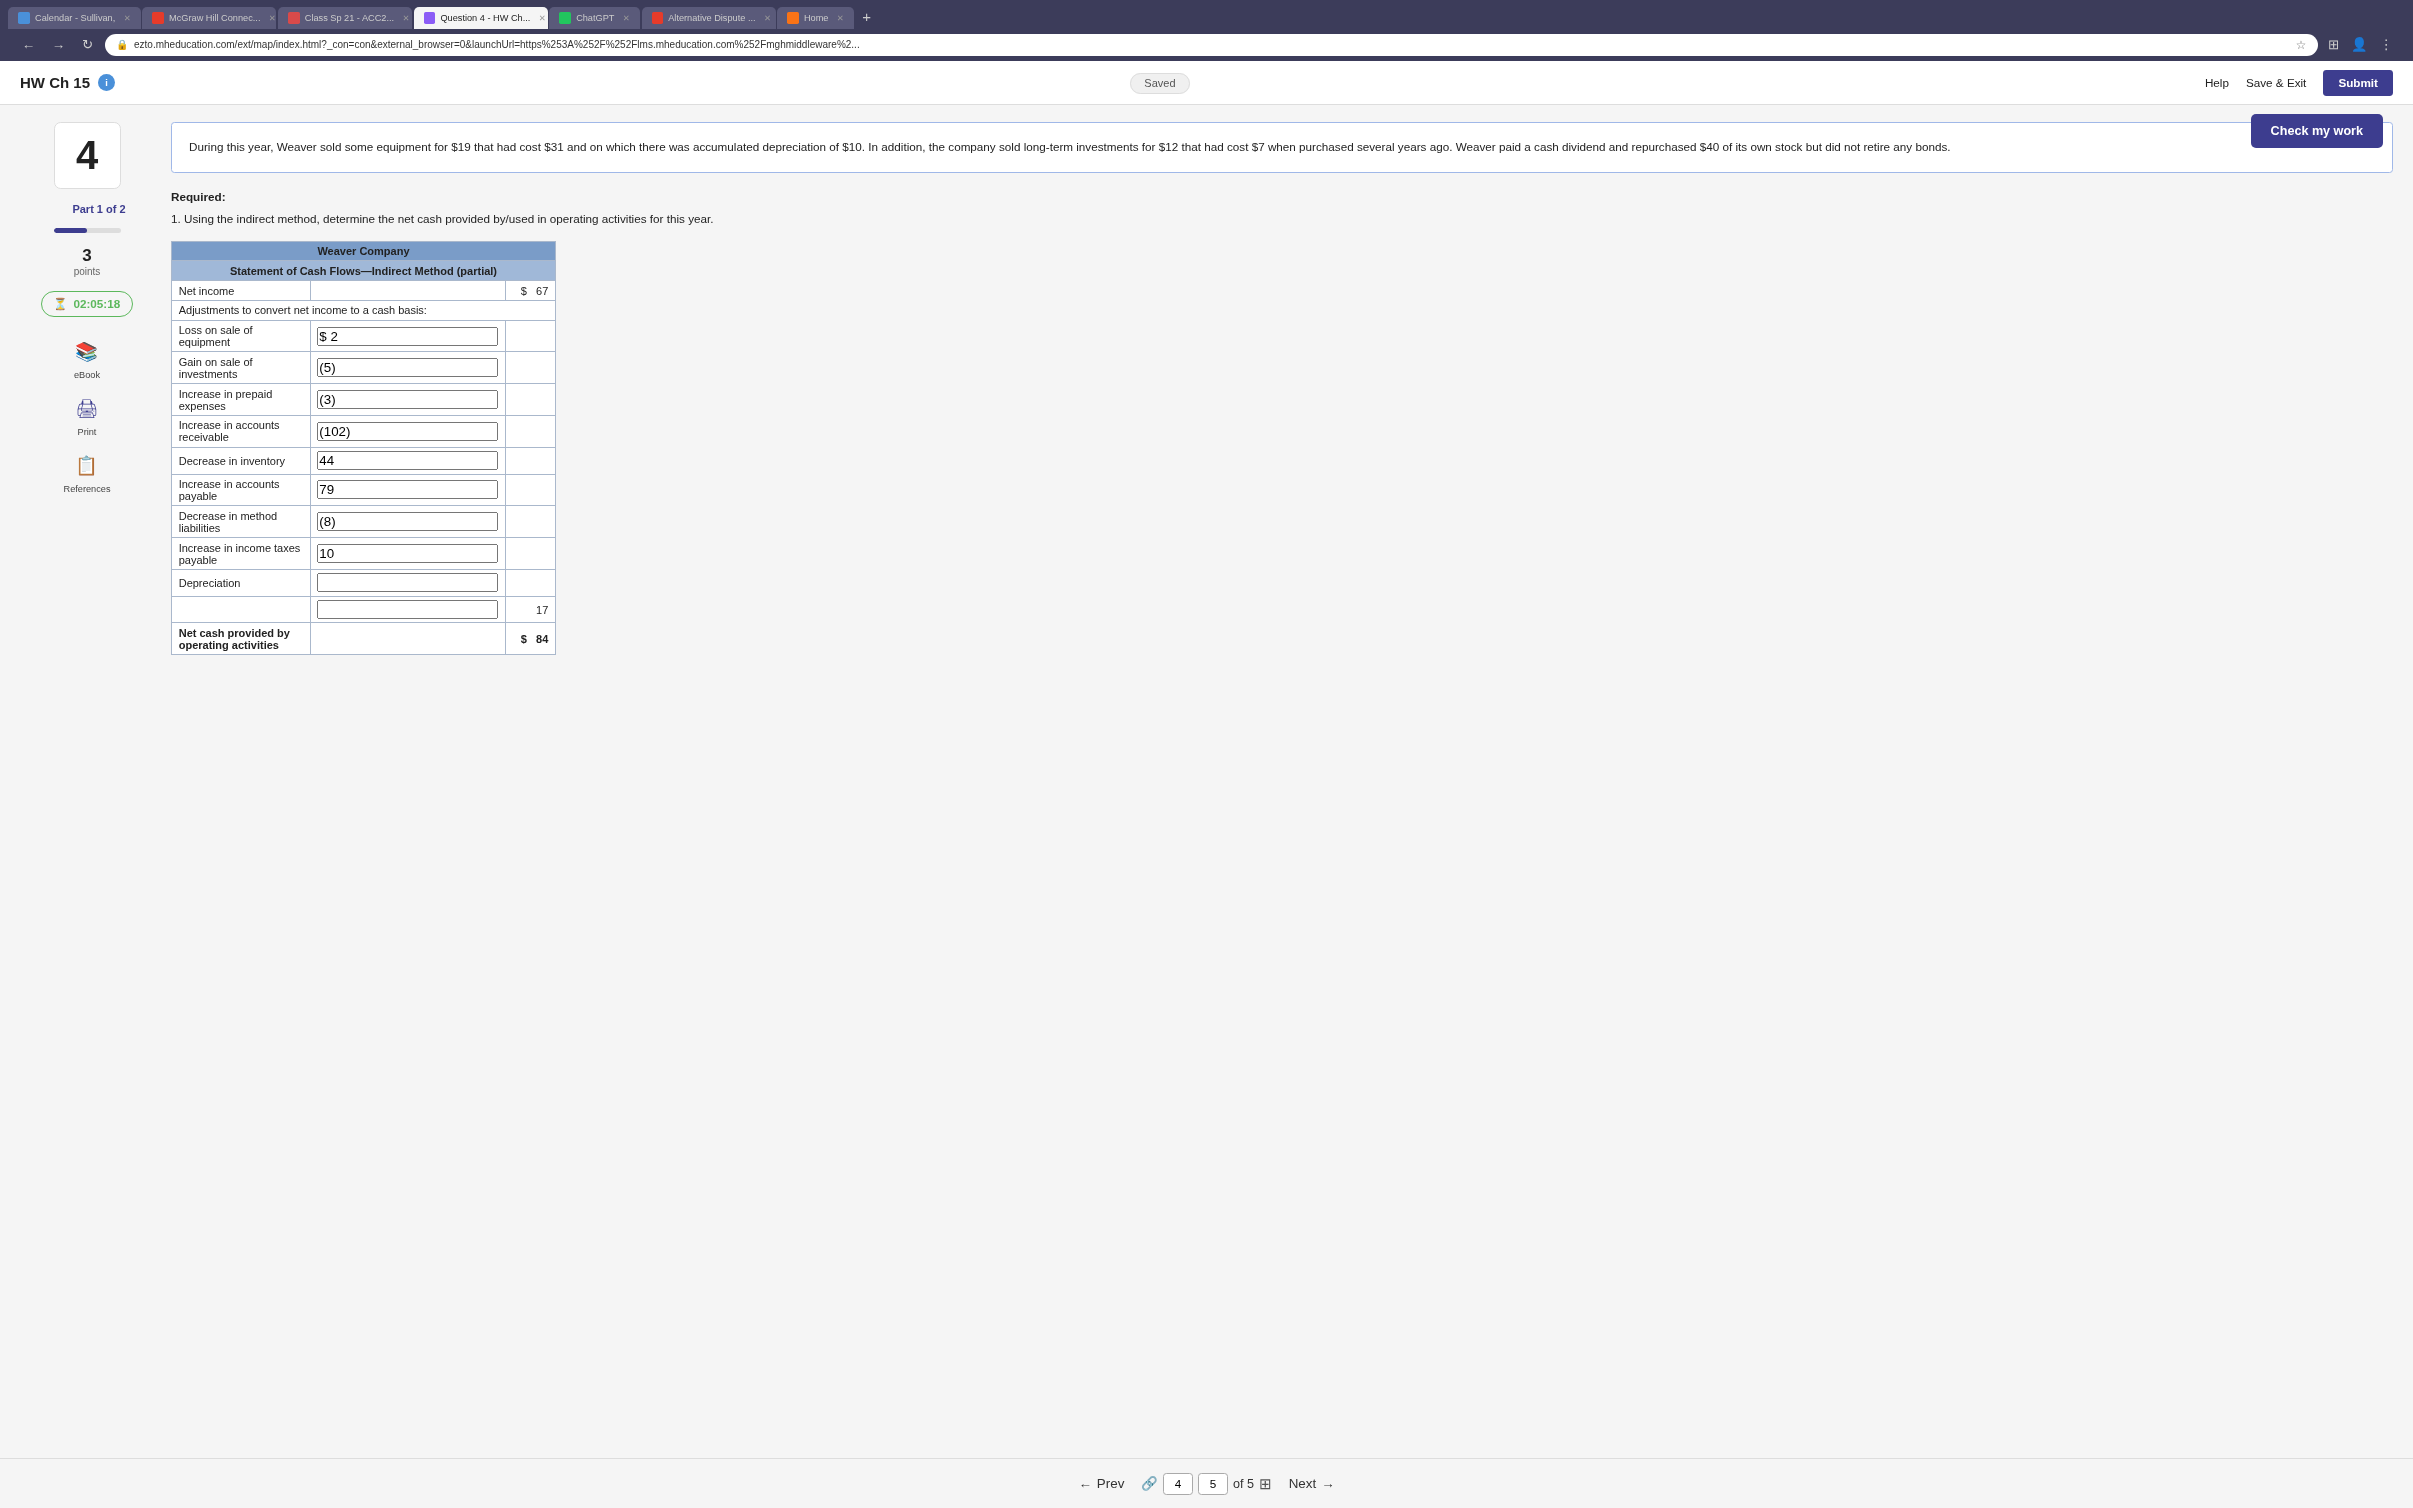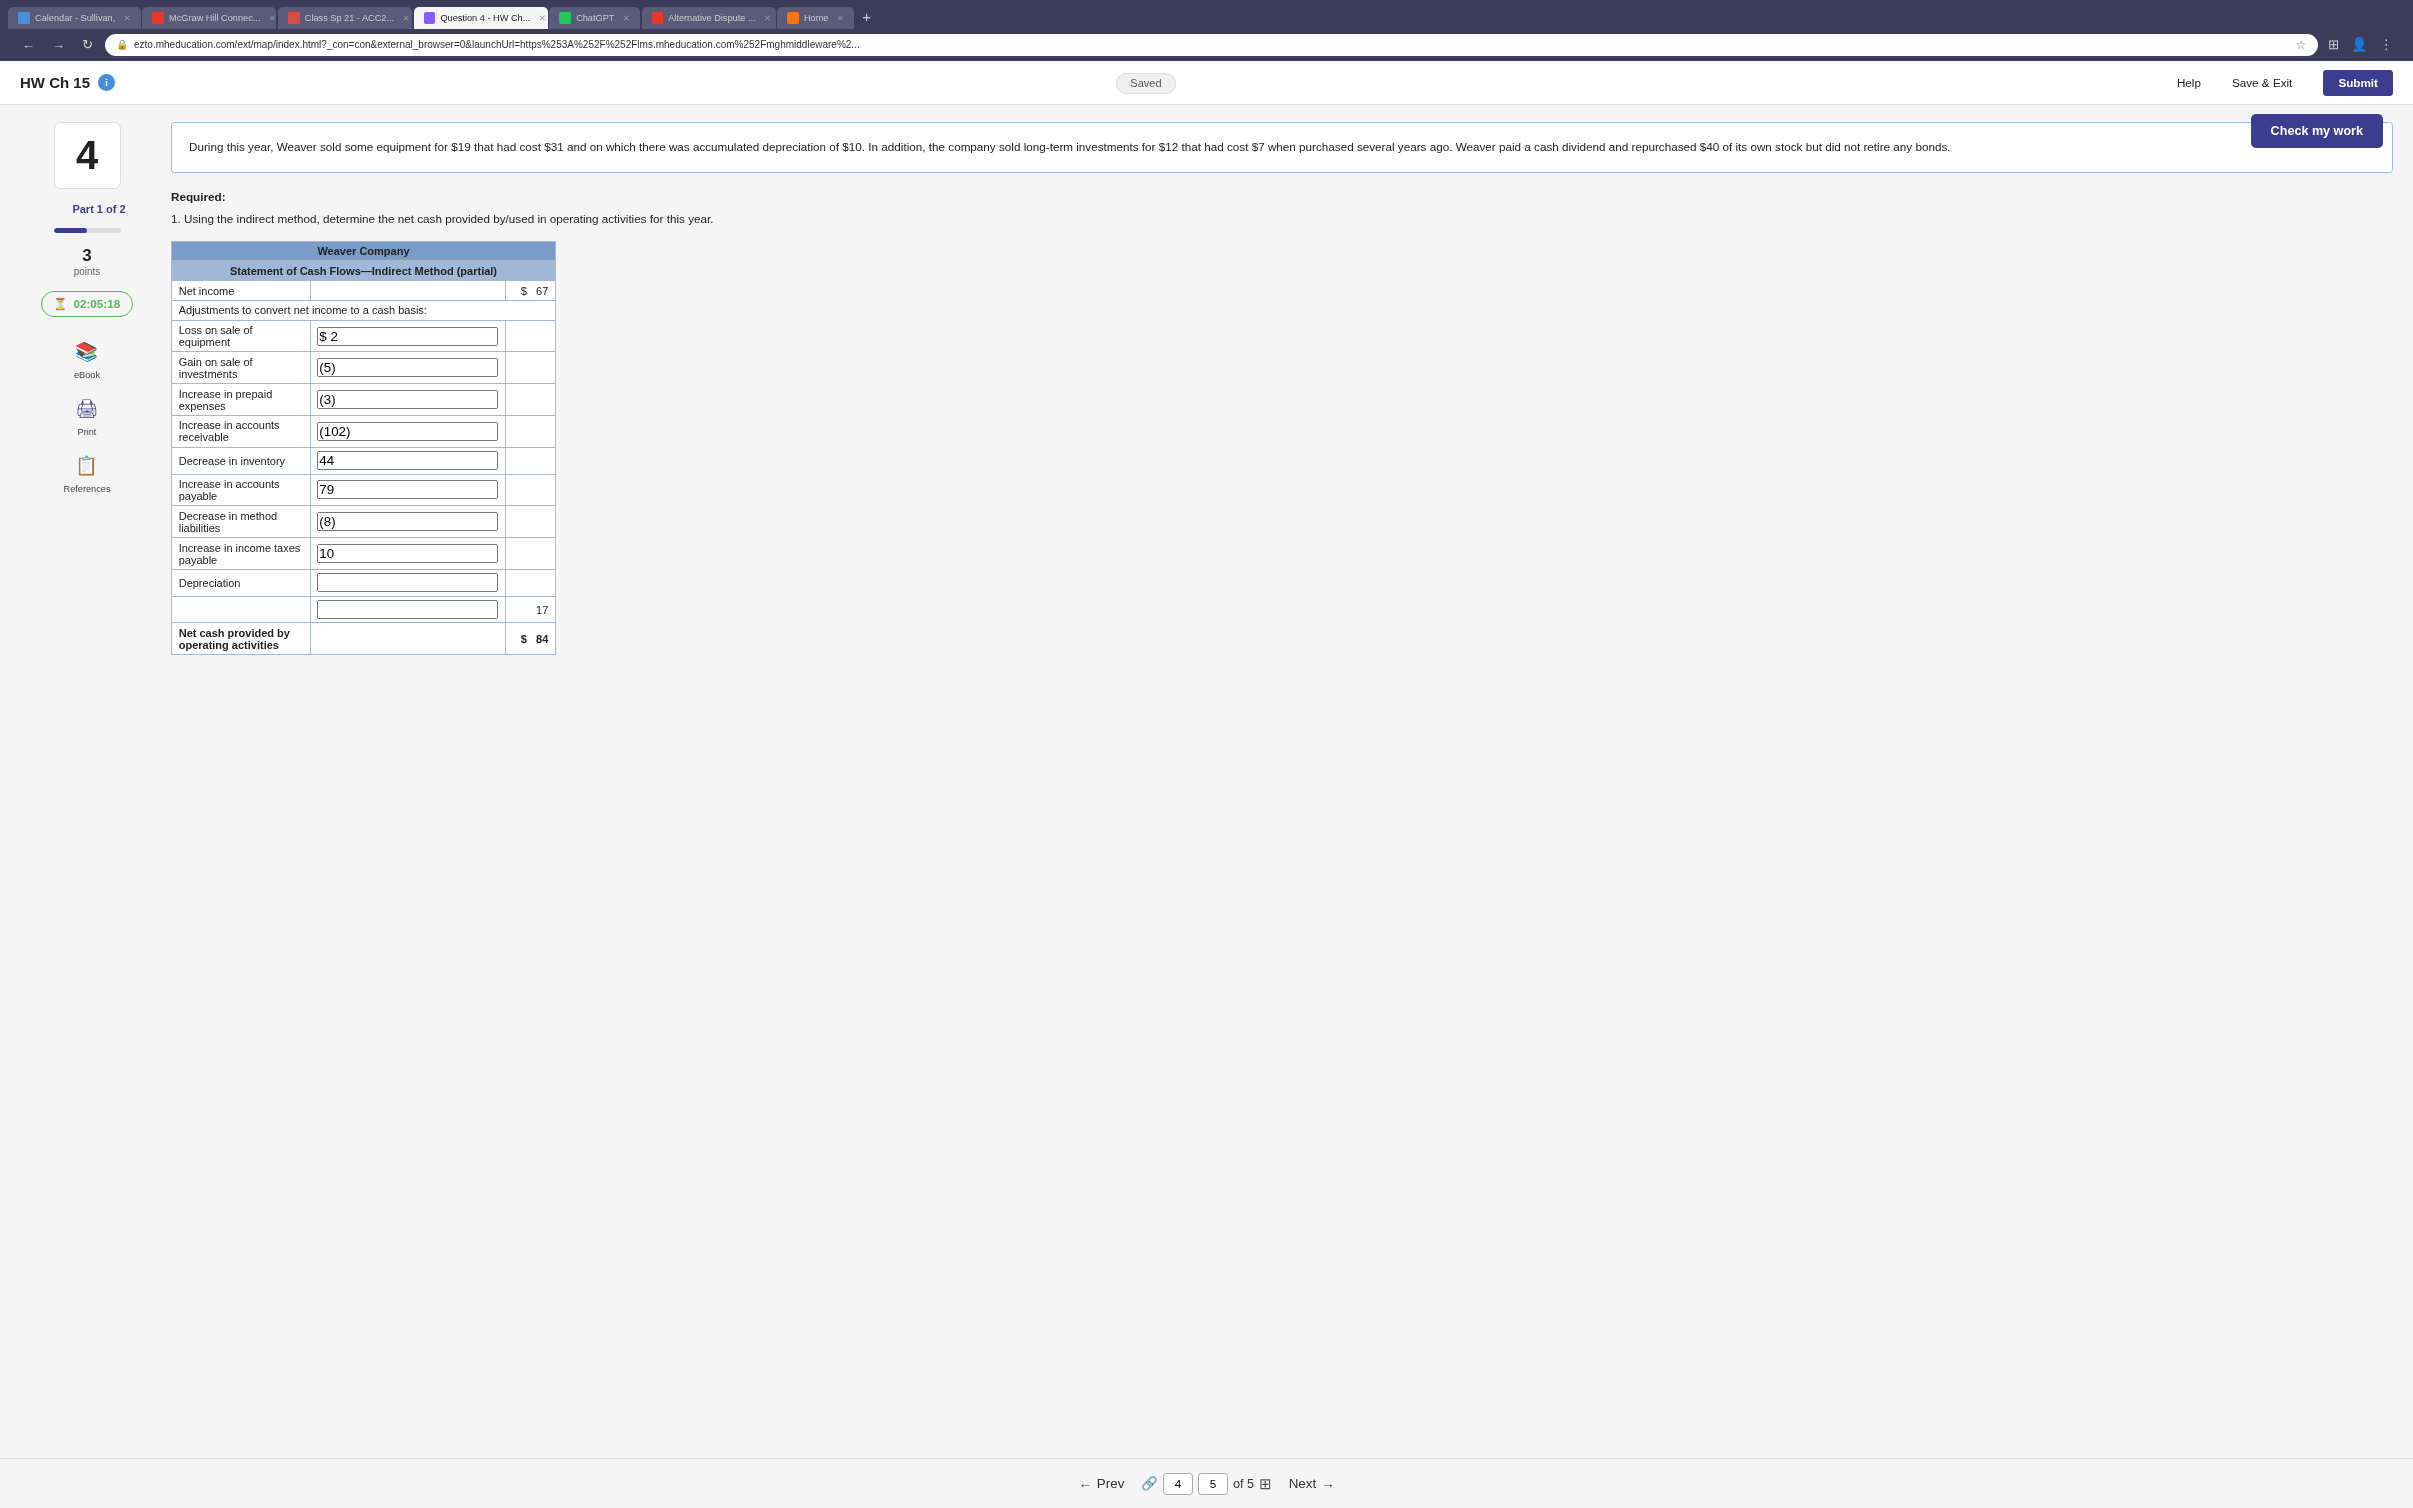"Help" .header-actions { gap: 31px -> 17px }
